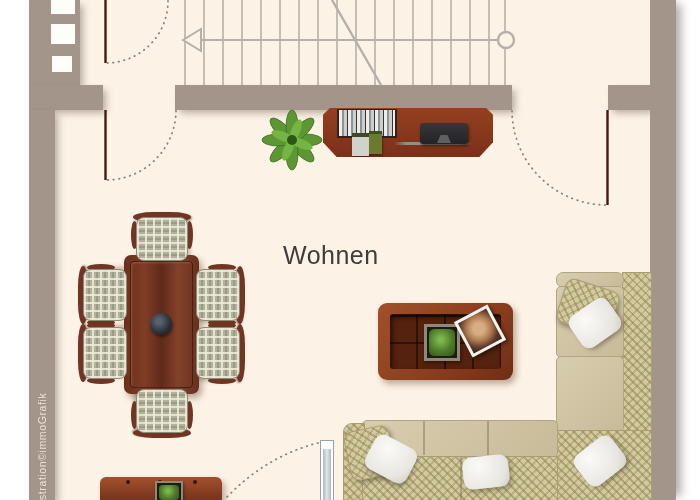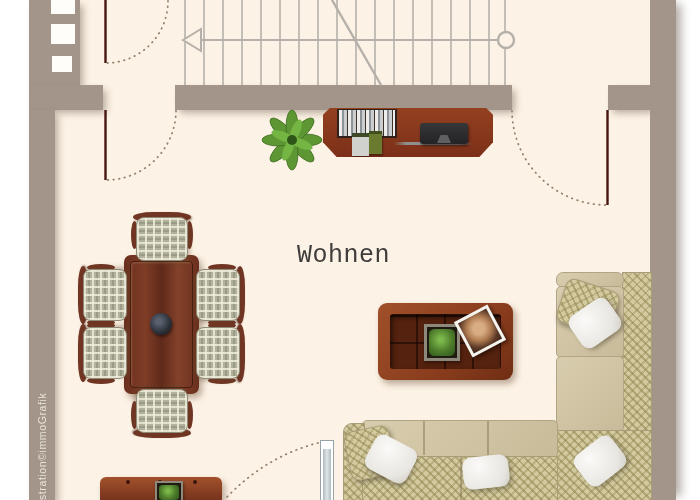"Wohnen" div.abs { font-family: Liberation Mono, monospace -> none; left: 297px -> 283px }
